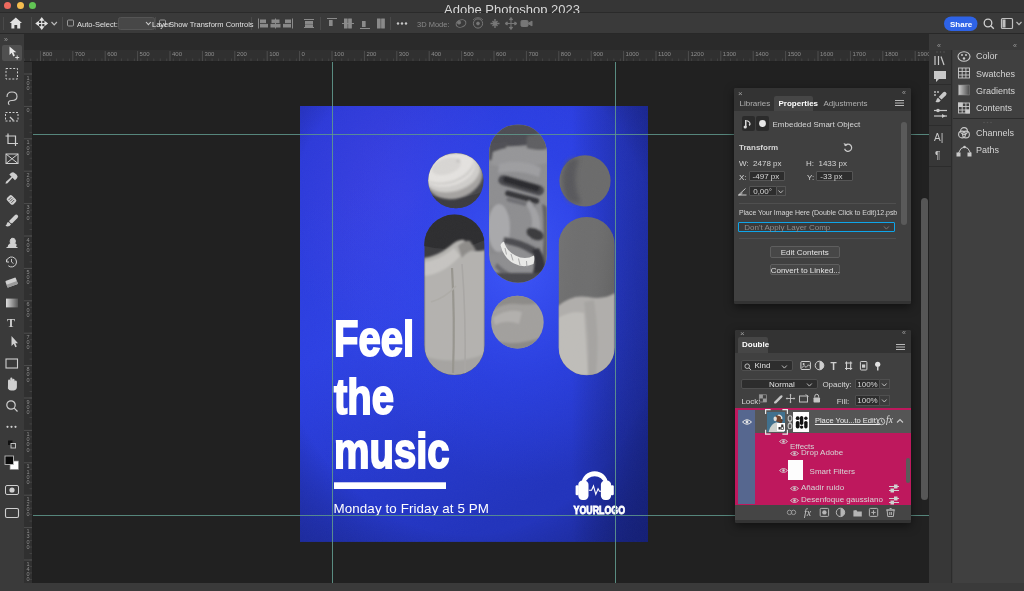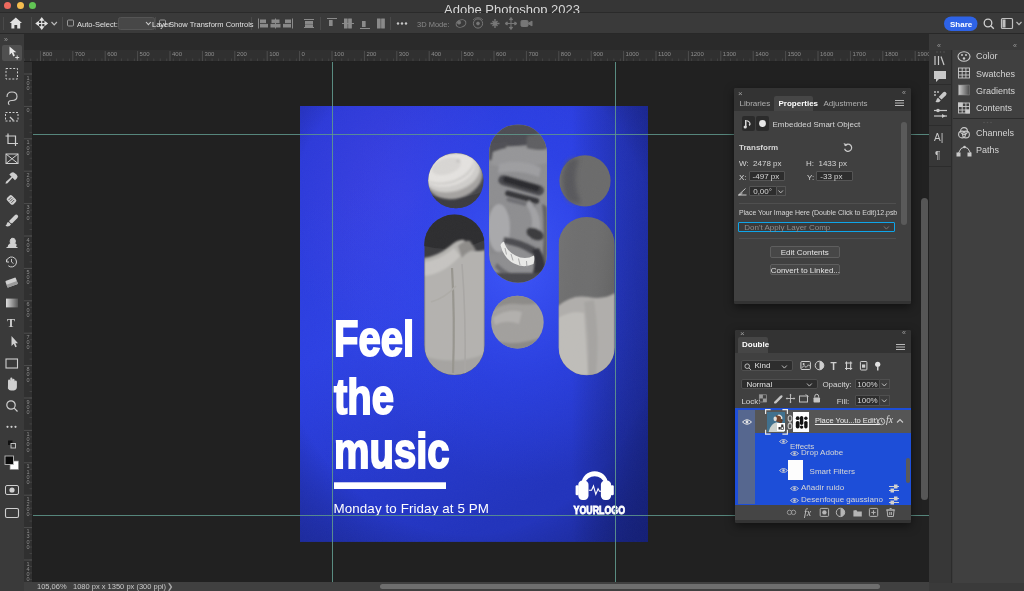"Normal" div.abs { text-align: none -> center }
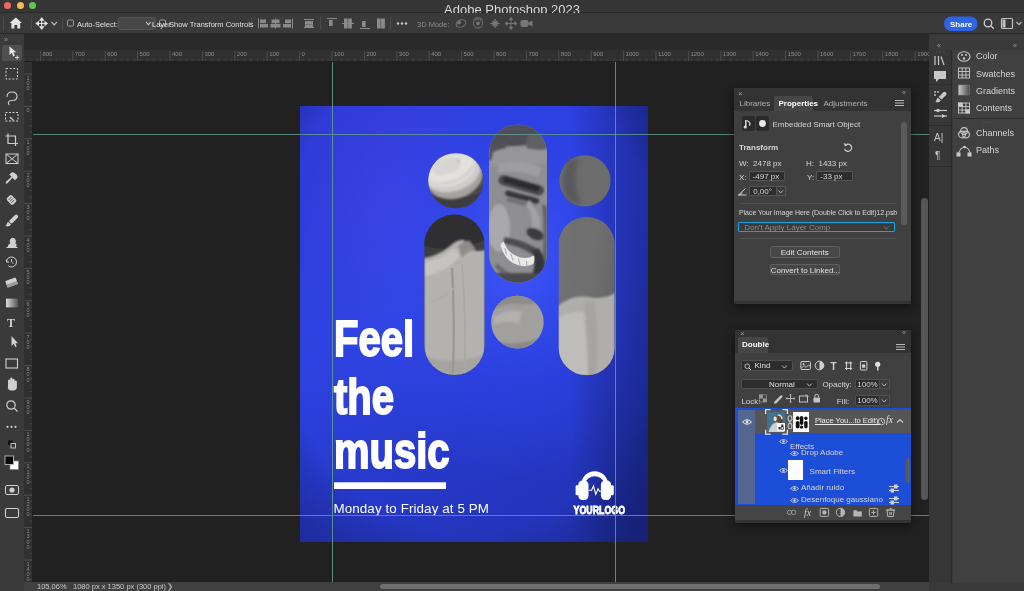"Place You...to Edit)" div.abs { background: #1d4ed8 -> #be185d }
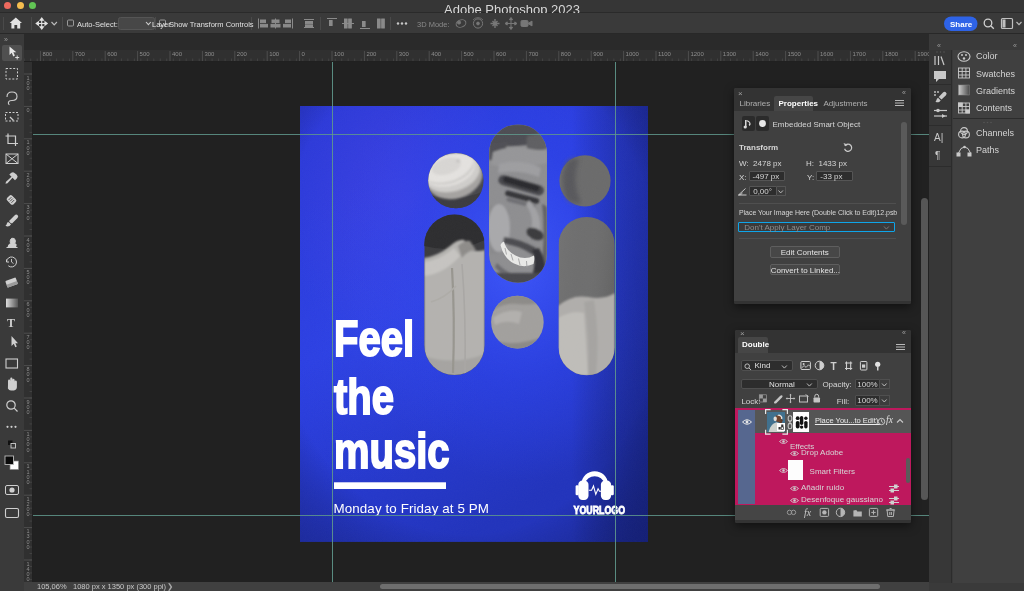"105,06%" div.abs { html: <div> <span>105,06%</span> <span>1080 px x 1350 px (300 ppi)</span> <span>❯</span> <div></div> </div> -> none }
